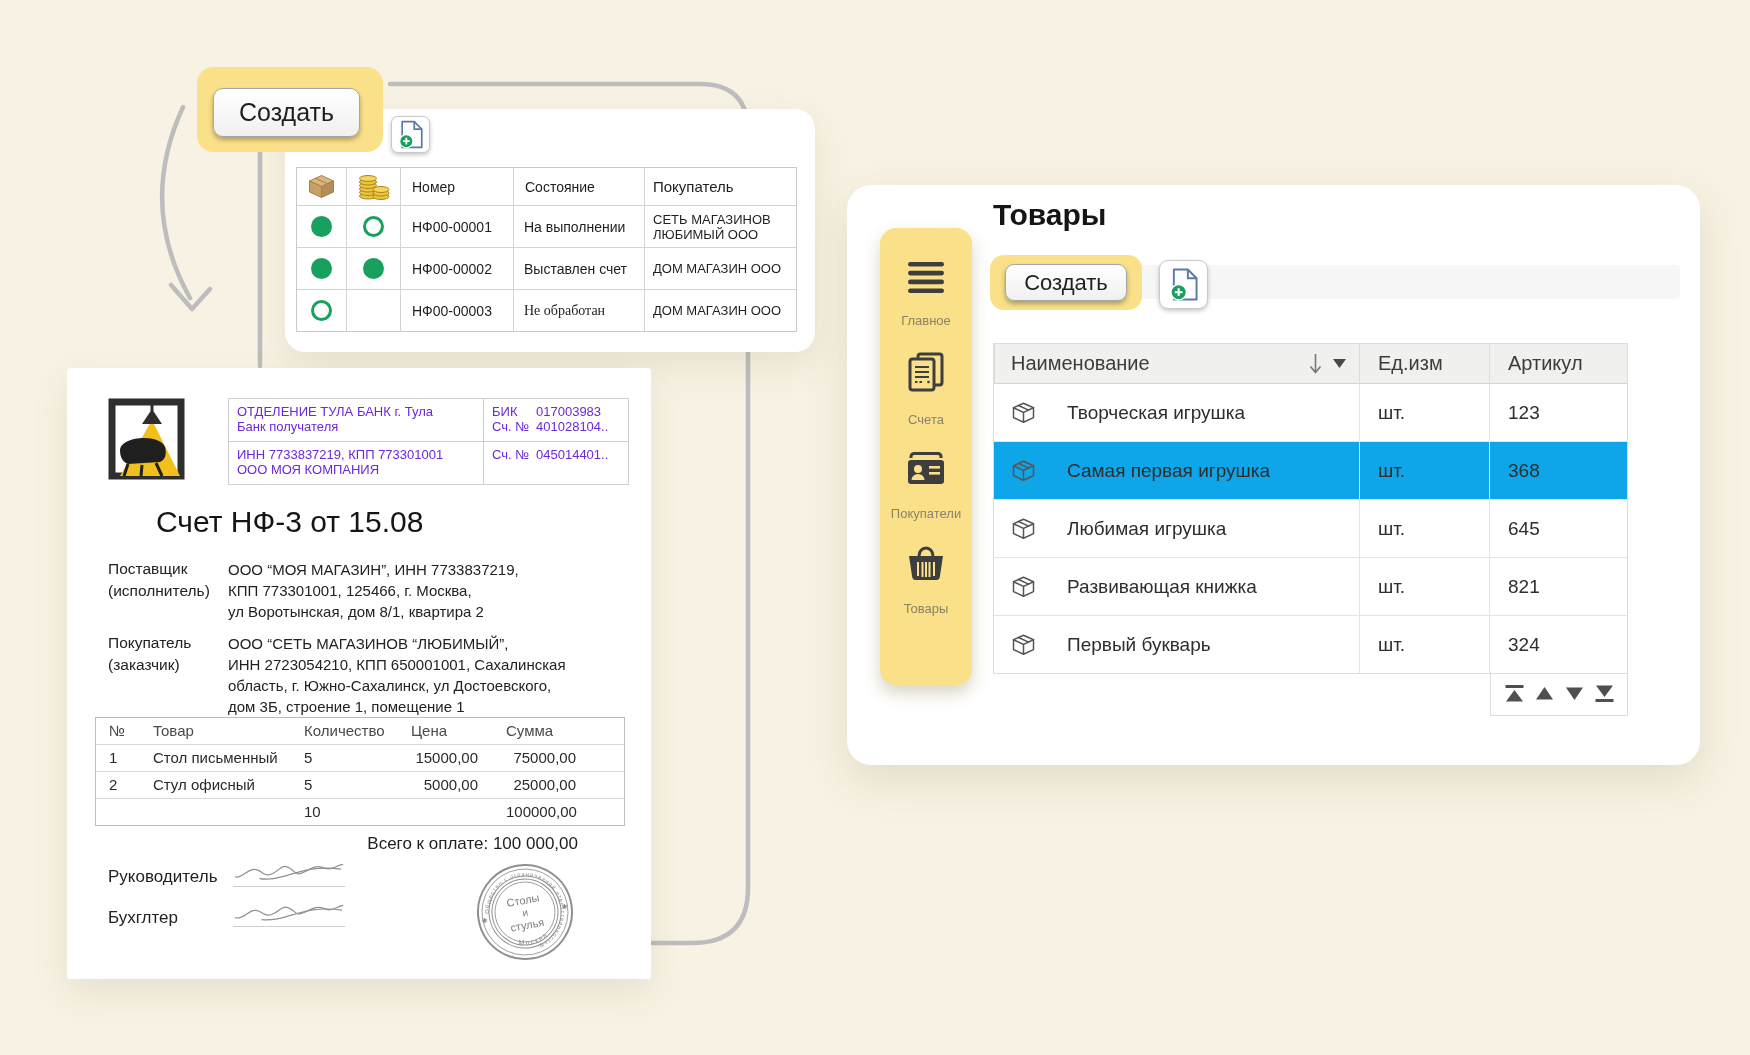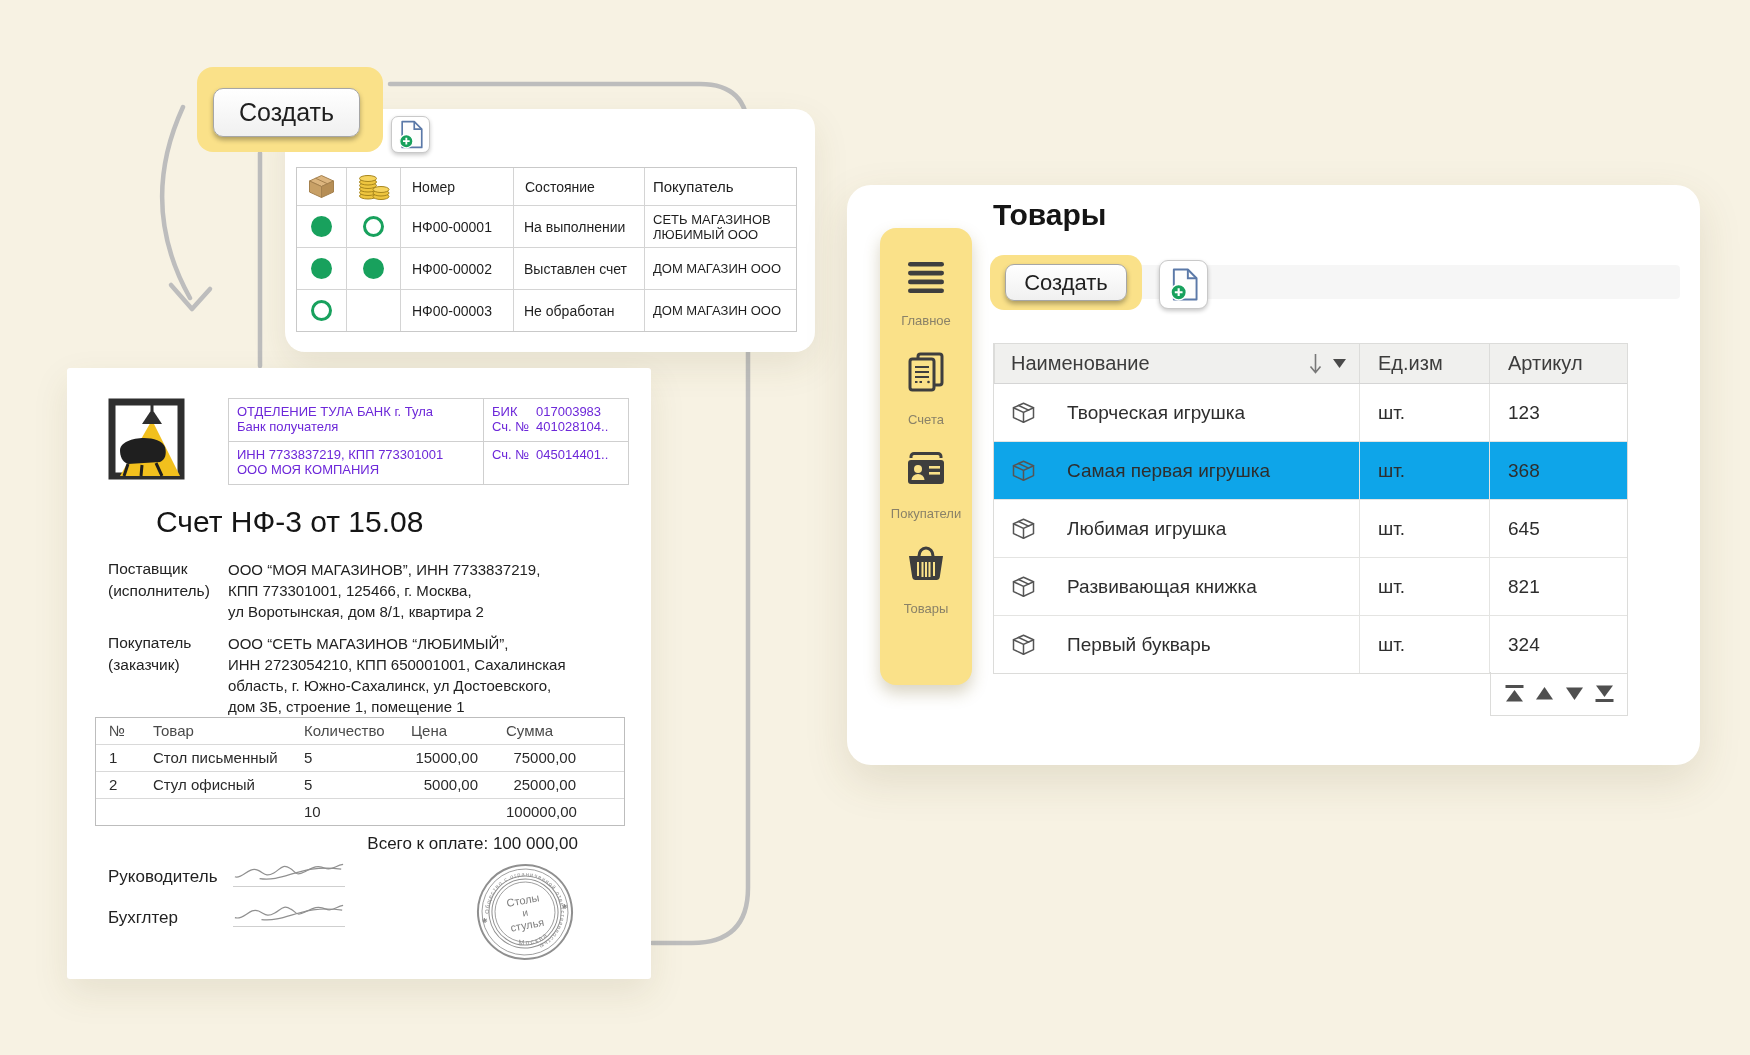"Не обработан" div.lc-t { font-family: none -> Liberation Serif, serif }
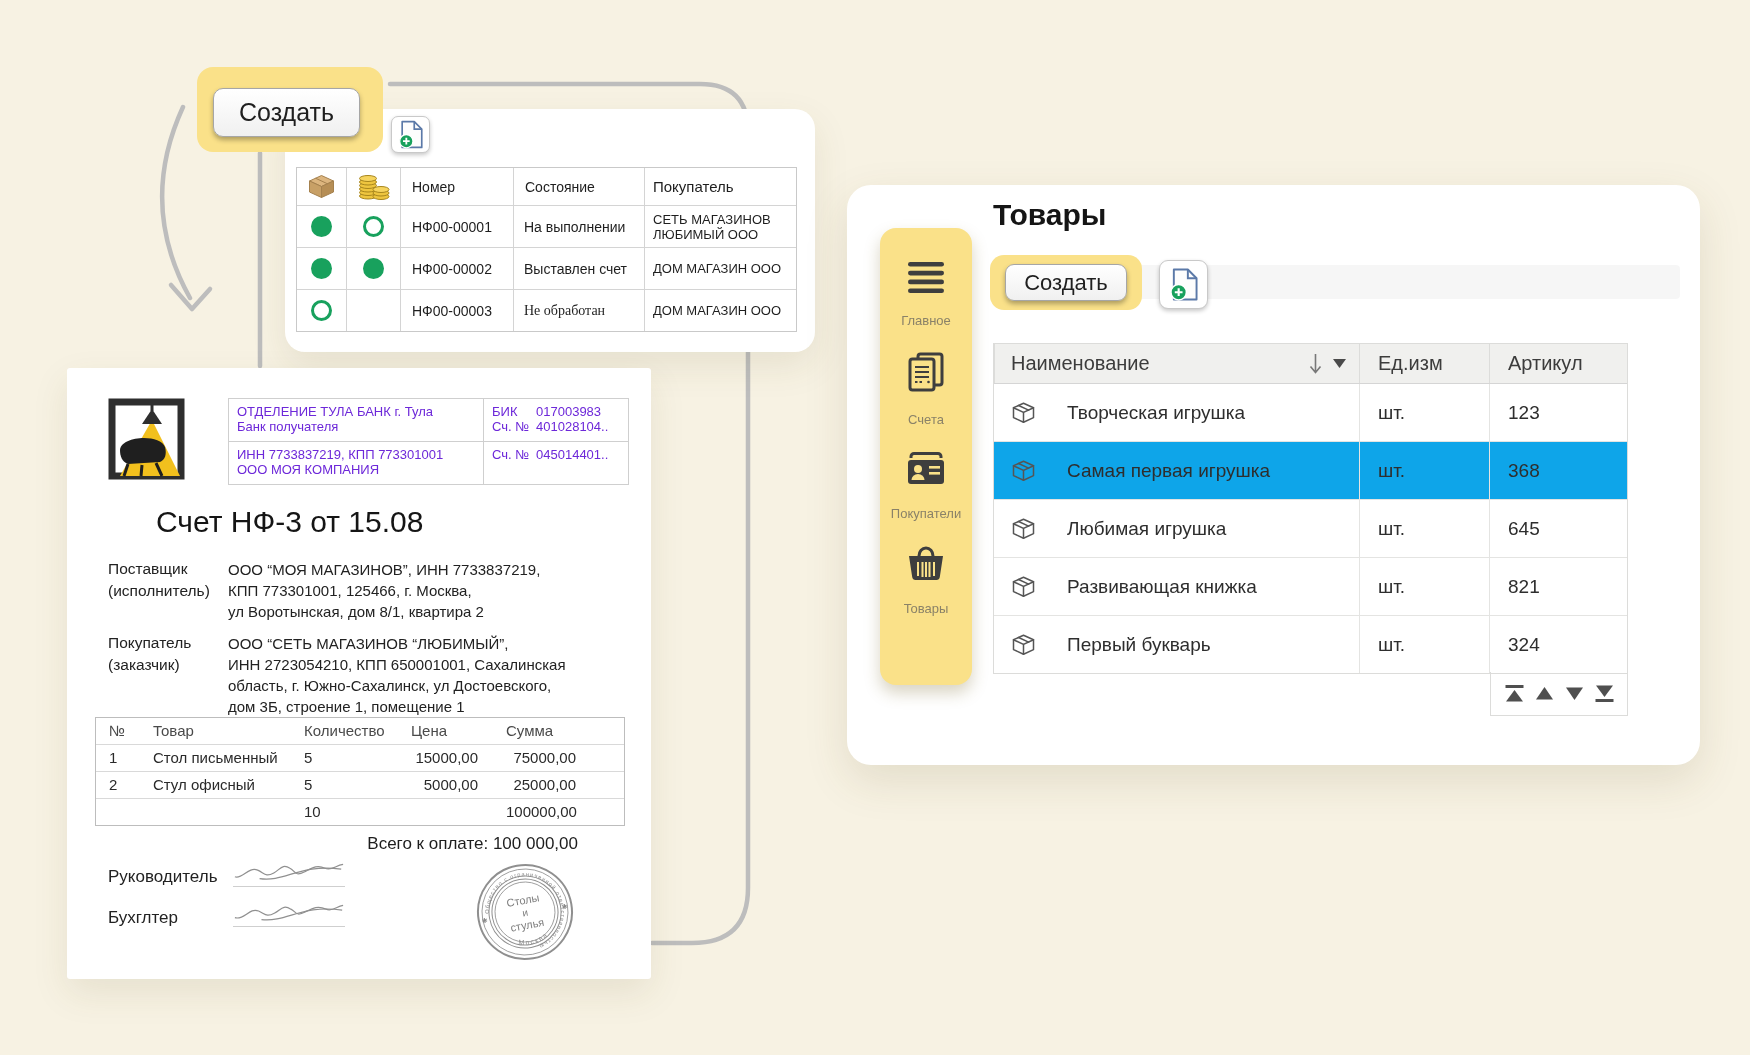"ООО “МОЯ МАГАЗИНОВ”, ИНН 7733837219," div { text: МАГАЗИНОВ -> МАГАЗИН }
